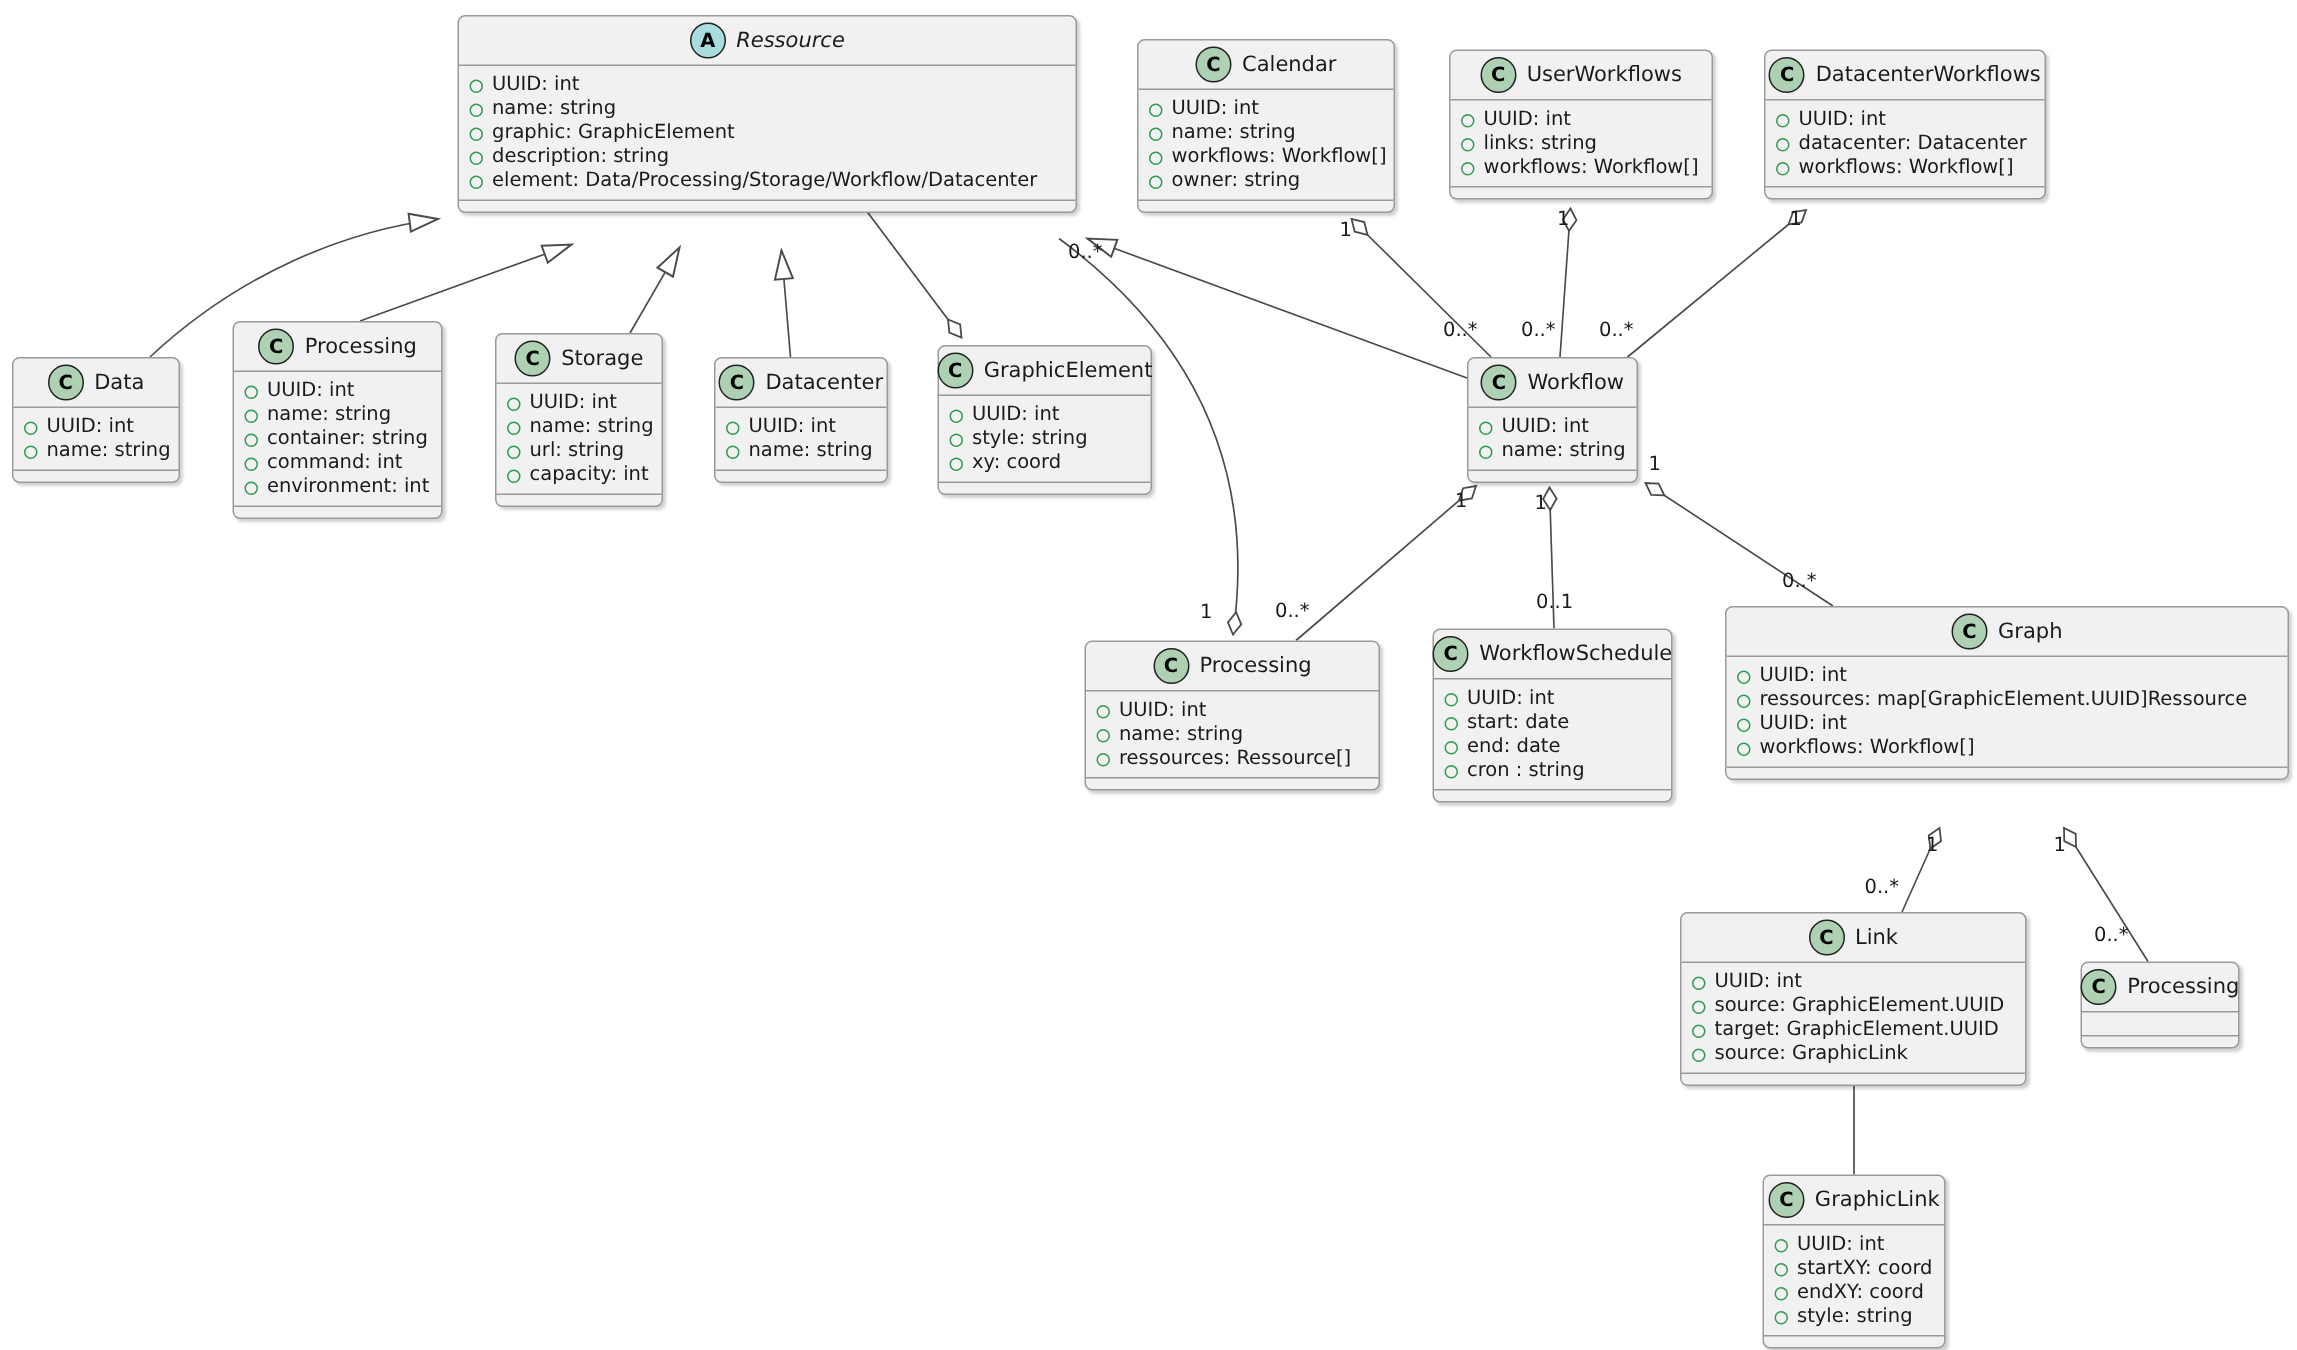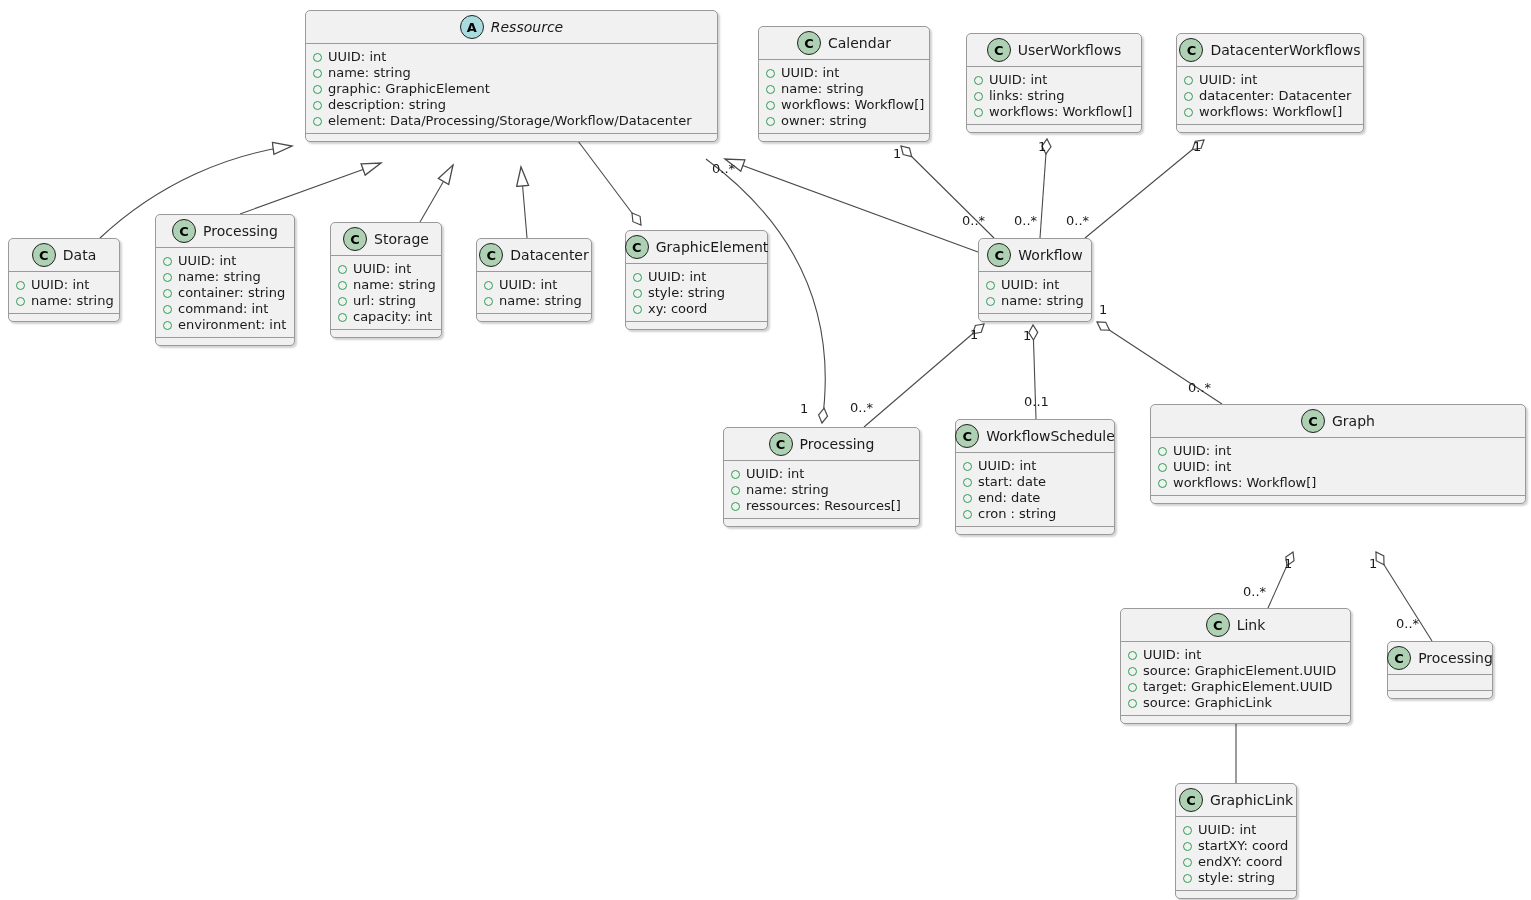"ressources:" div.attr-row { html: none -> <div> <span></span> <span>ressources: map[GraphicElement.UUID]Ressource</span> </div> }
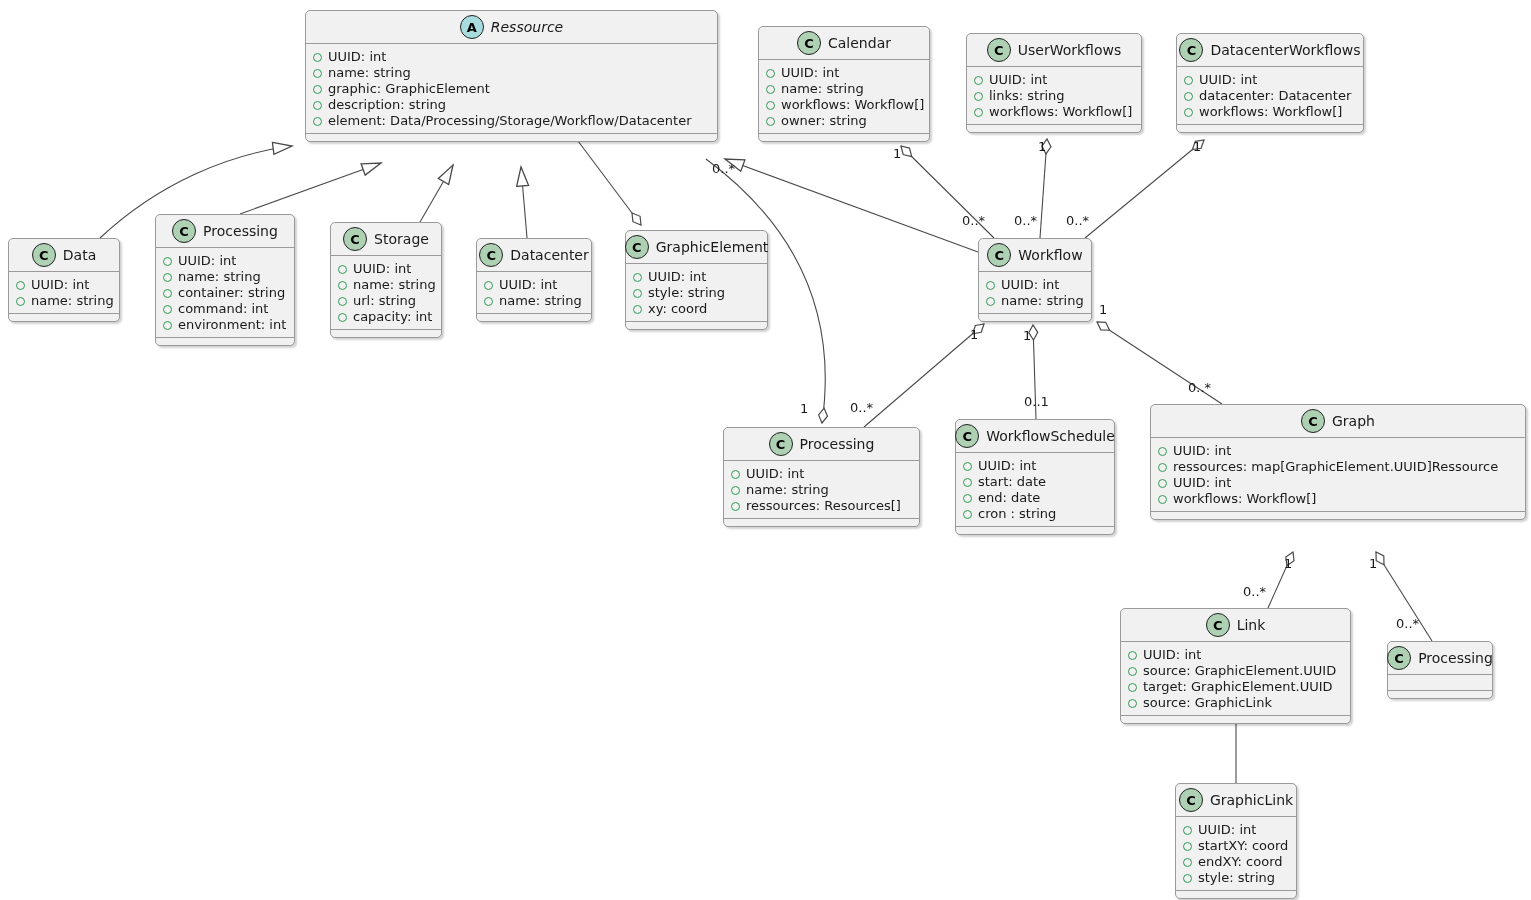"ressources: Resources[]" span.attr-text { text: Resources -> Ressource }
